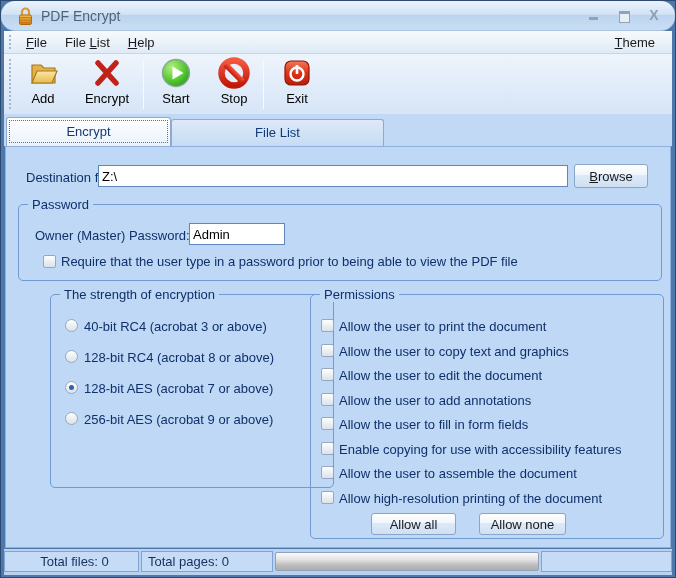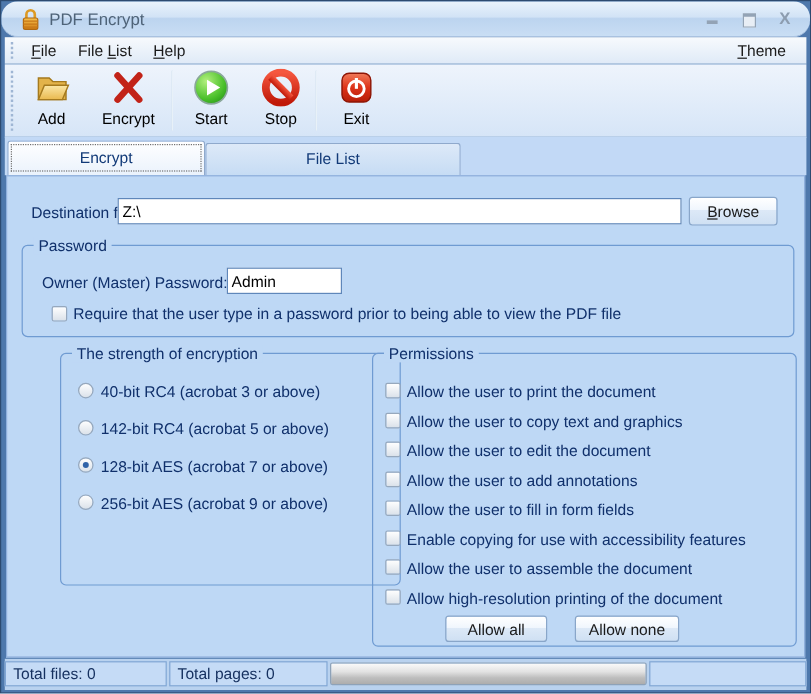"142-bit RC4 (acrobat 5 or" span.lbl { text: 142-bit RC4 (acrobat 5 -> 128-bit RC4 (acrobat 8 }
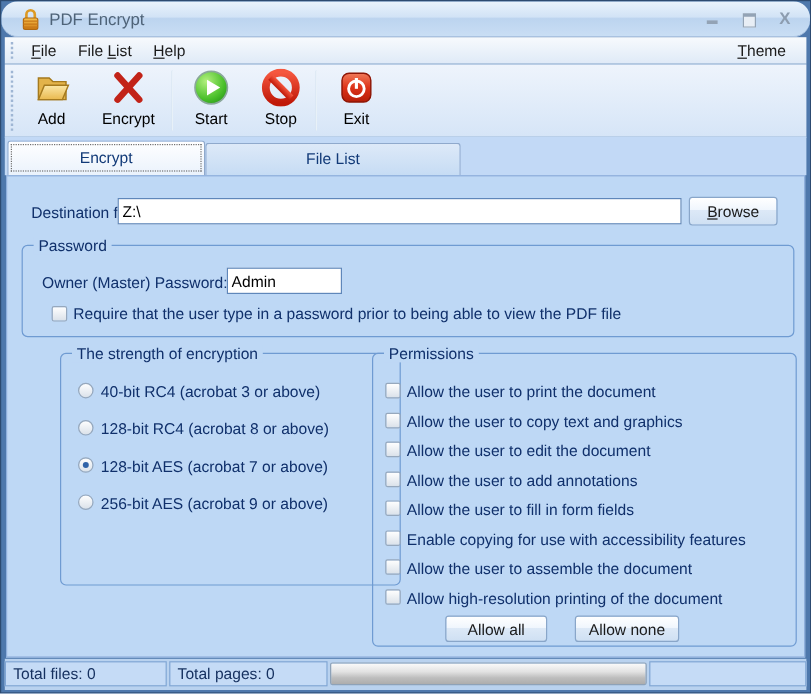"Total files: 0" span.spanel { text-align: none -> center }
